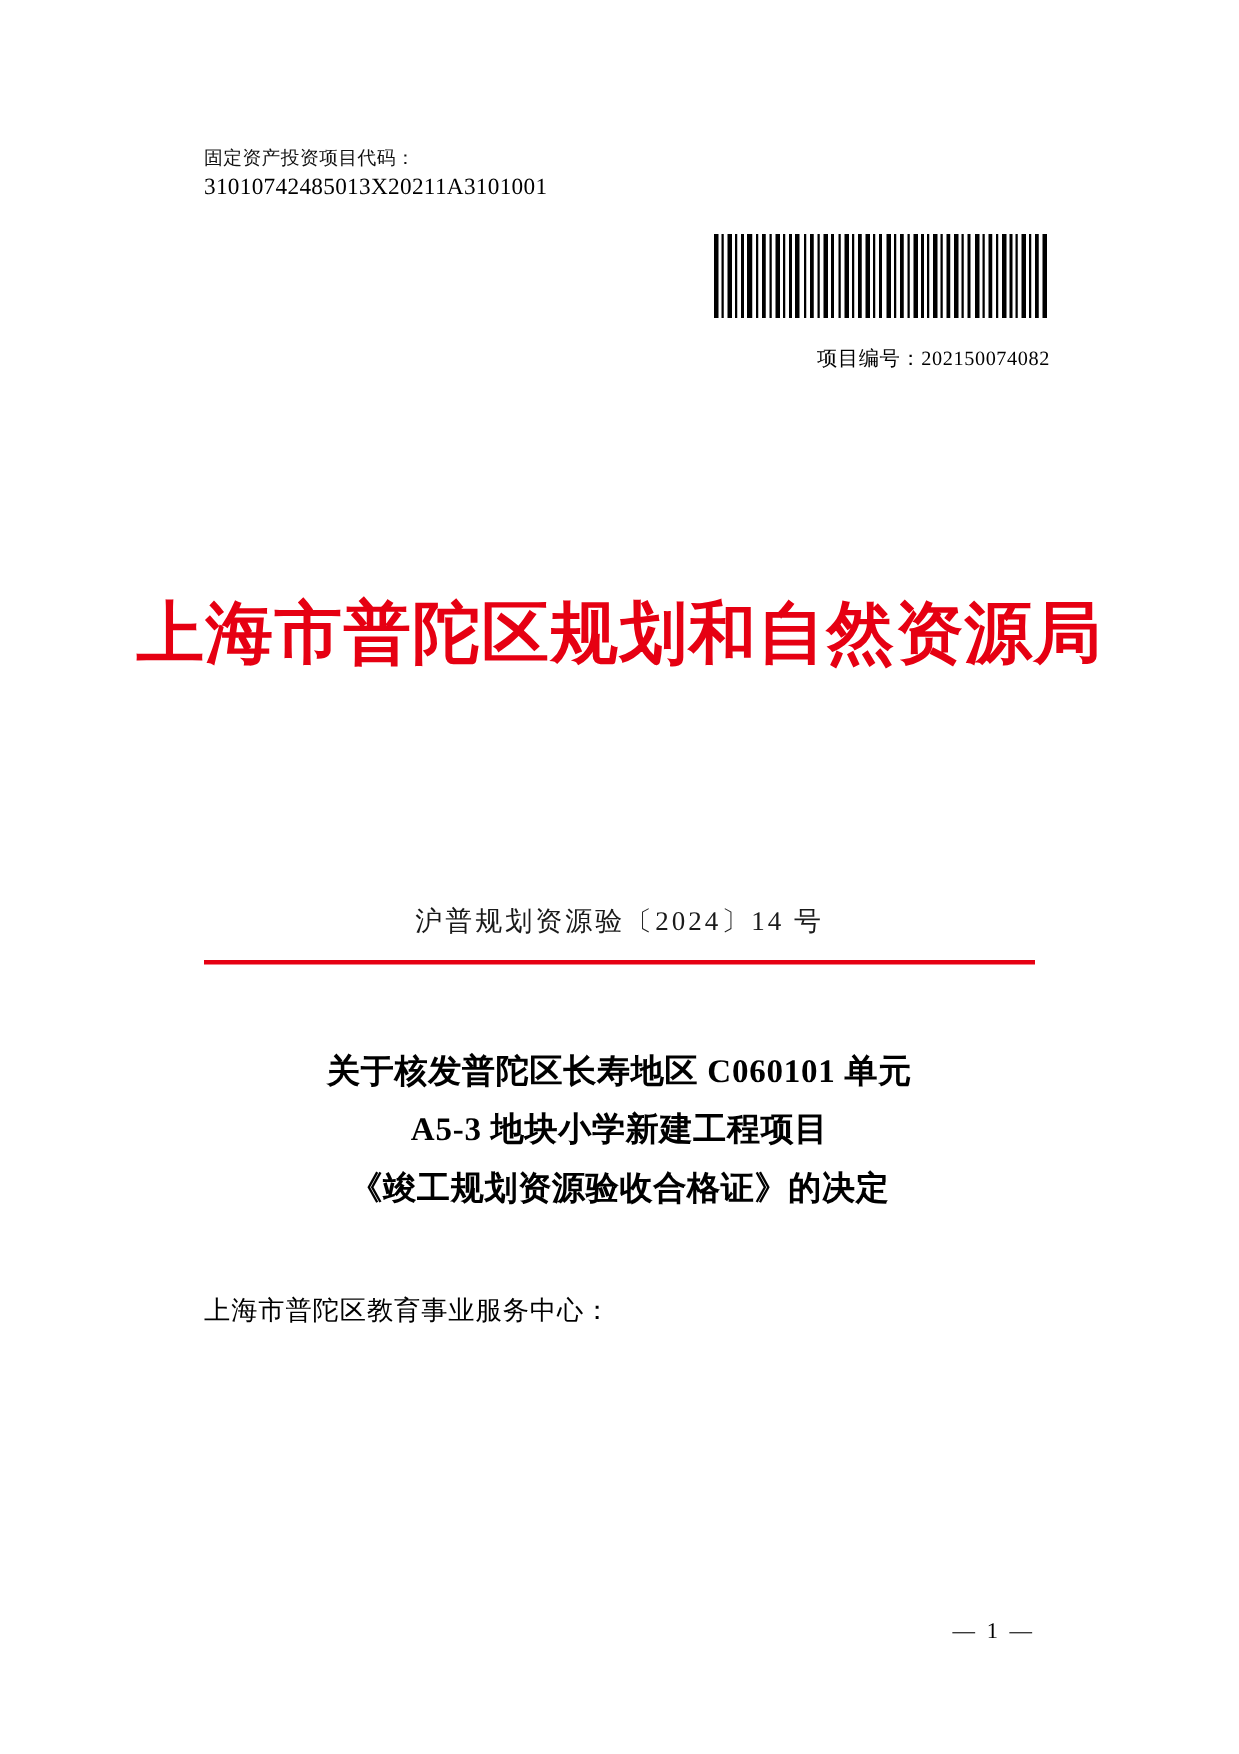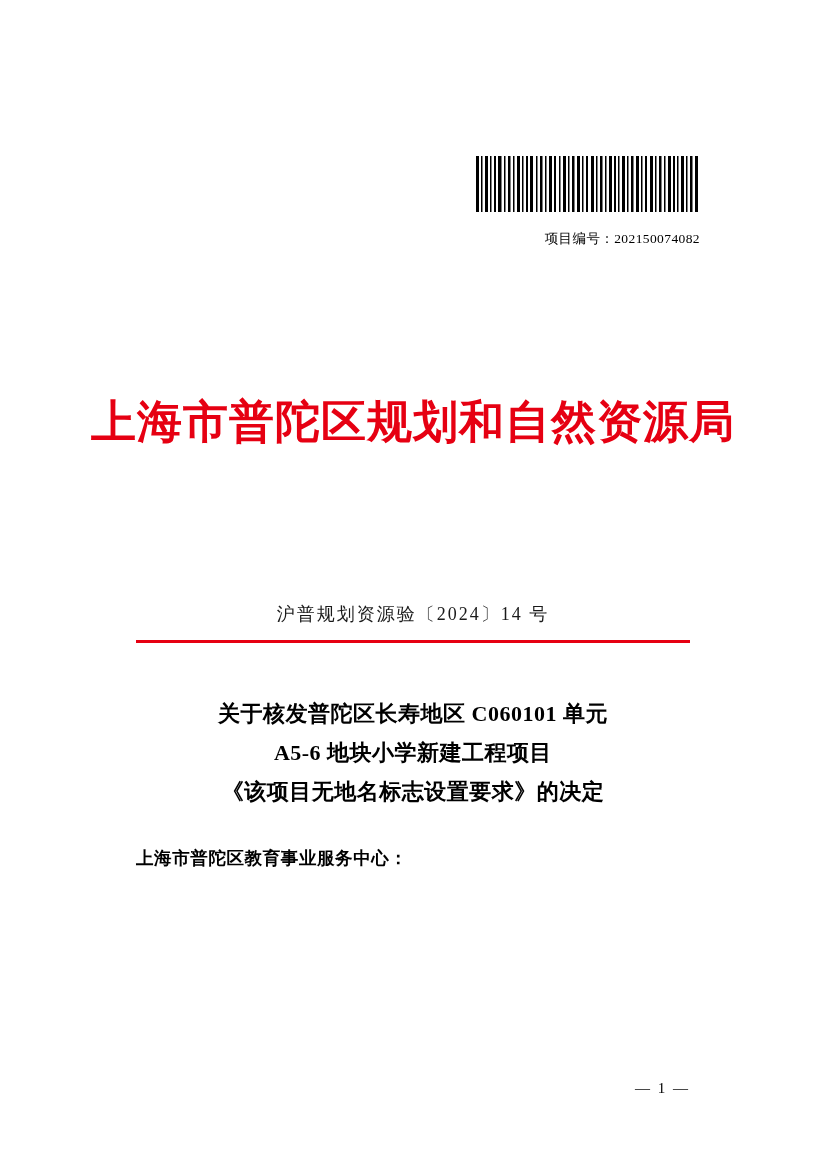"固定资产投资项目代码：" div.code-block { html: none -> <div> <div>固定资产投资项目代码：</div> <div>31010742485013X20211A3101001</div> </div> }
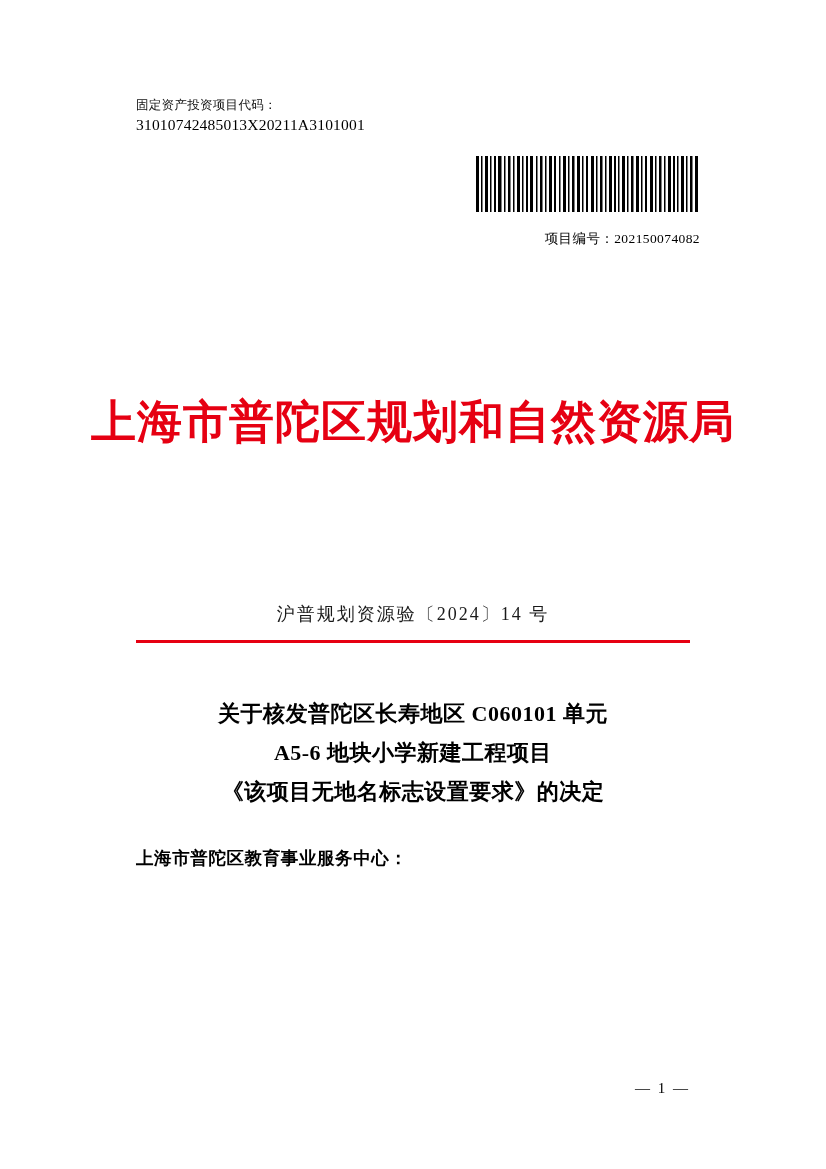"A5-6 地块小学新建工程项目" span { text: A5-6 -> A5-3 }
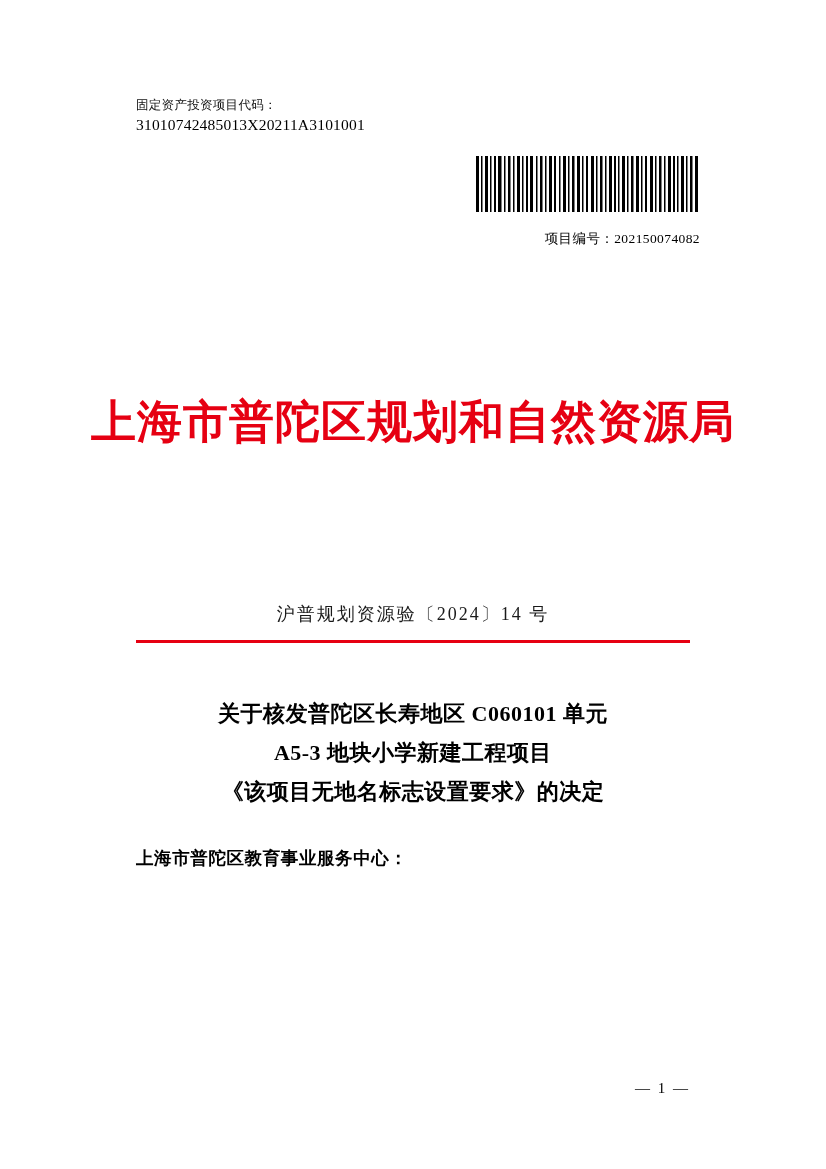"《该项目无地名标志设置要求》的决定" span { text: 该项目无地名标志设置要求 -> 竣工规划资源验收合格证 }
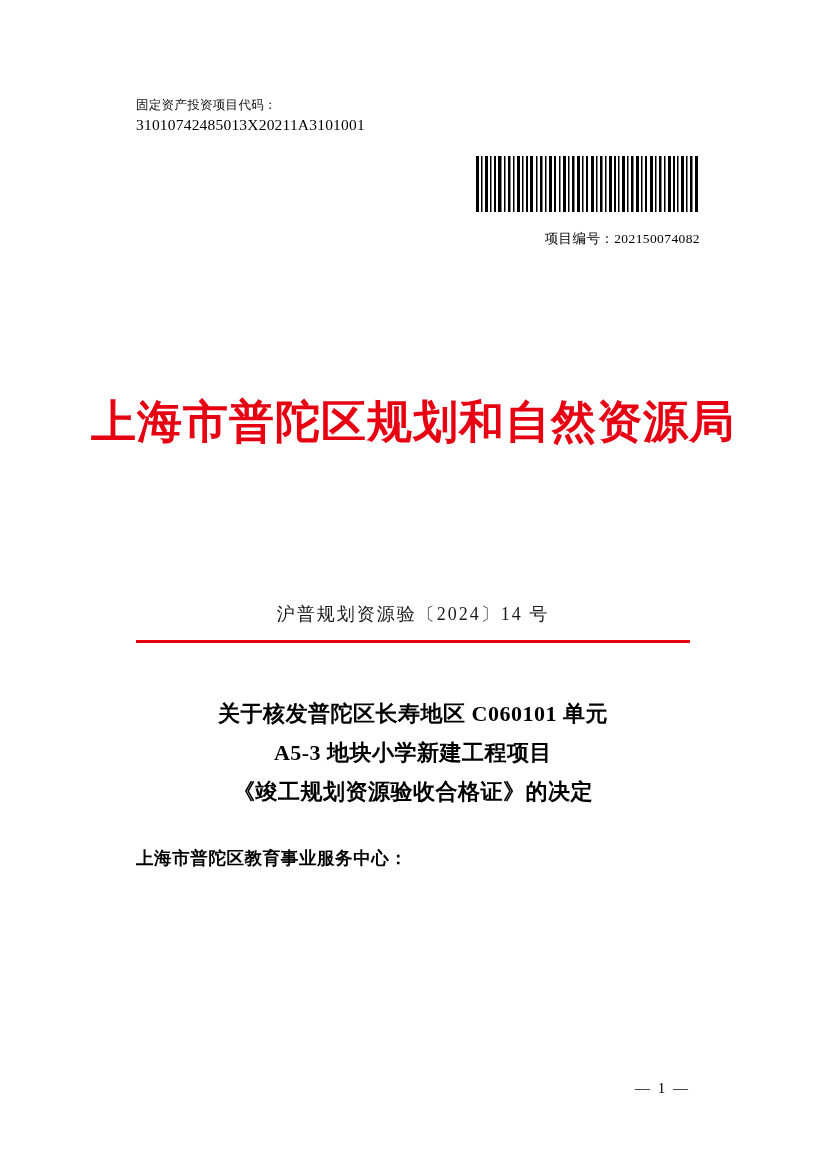"上海市普陀区教育事业服务中心：" .addressee { font-weight: bold -> none; margin: 1px 0 2px 0 -> 16px 0 2px 0 }
